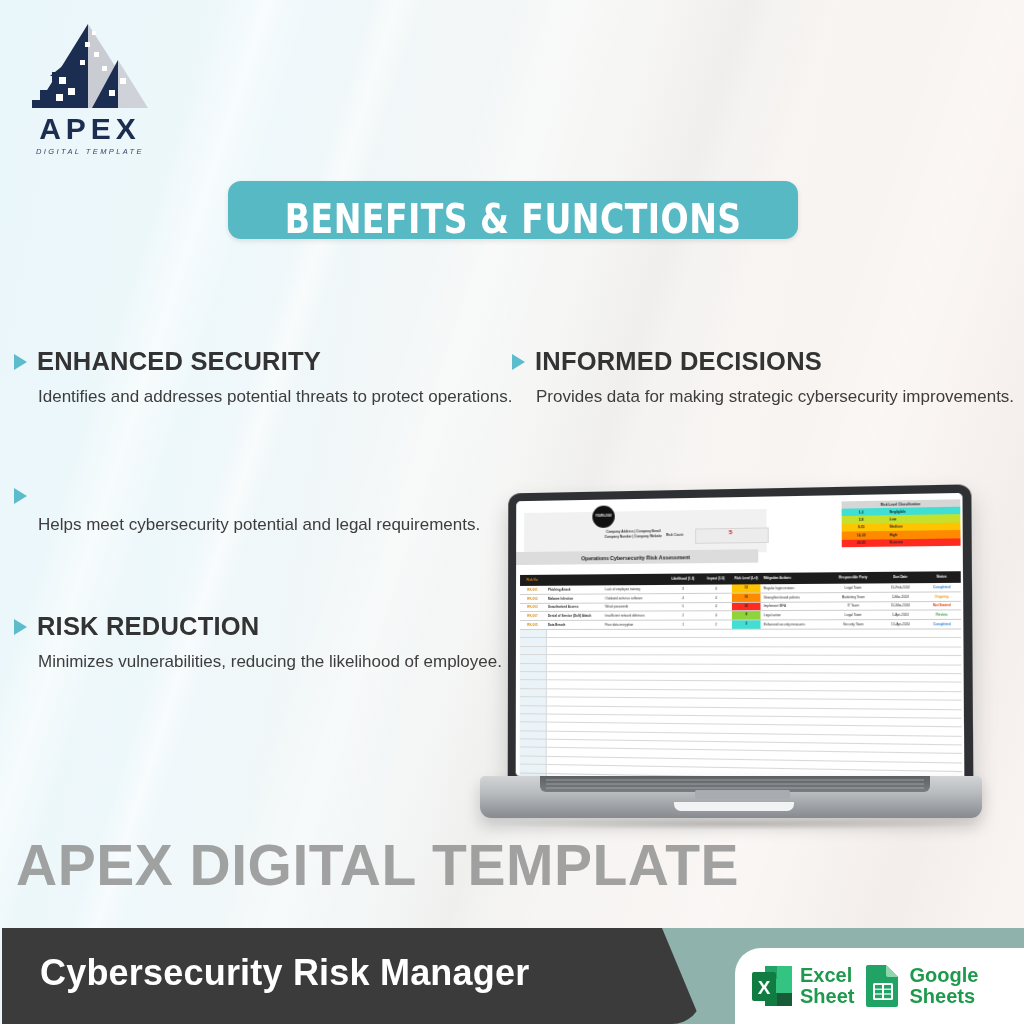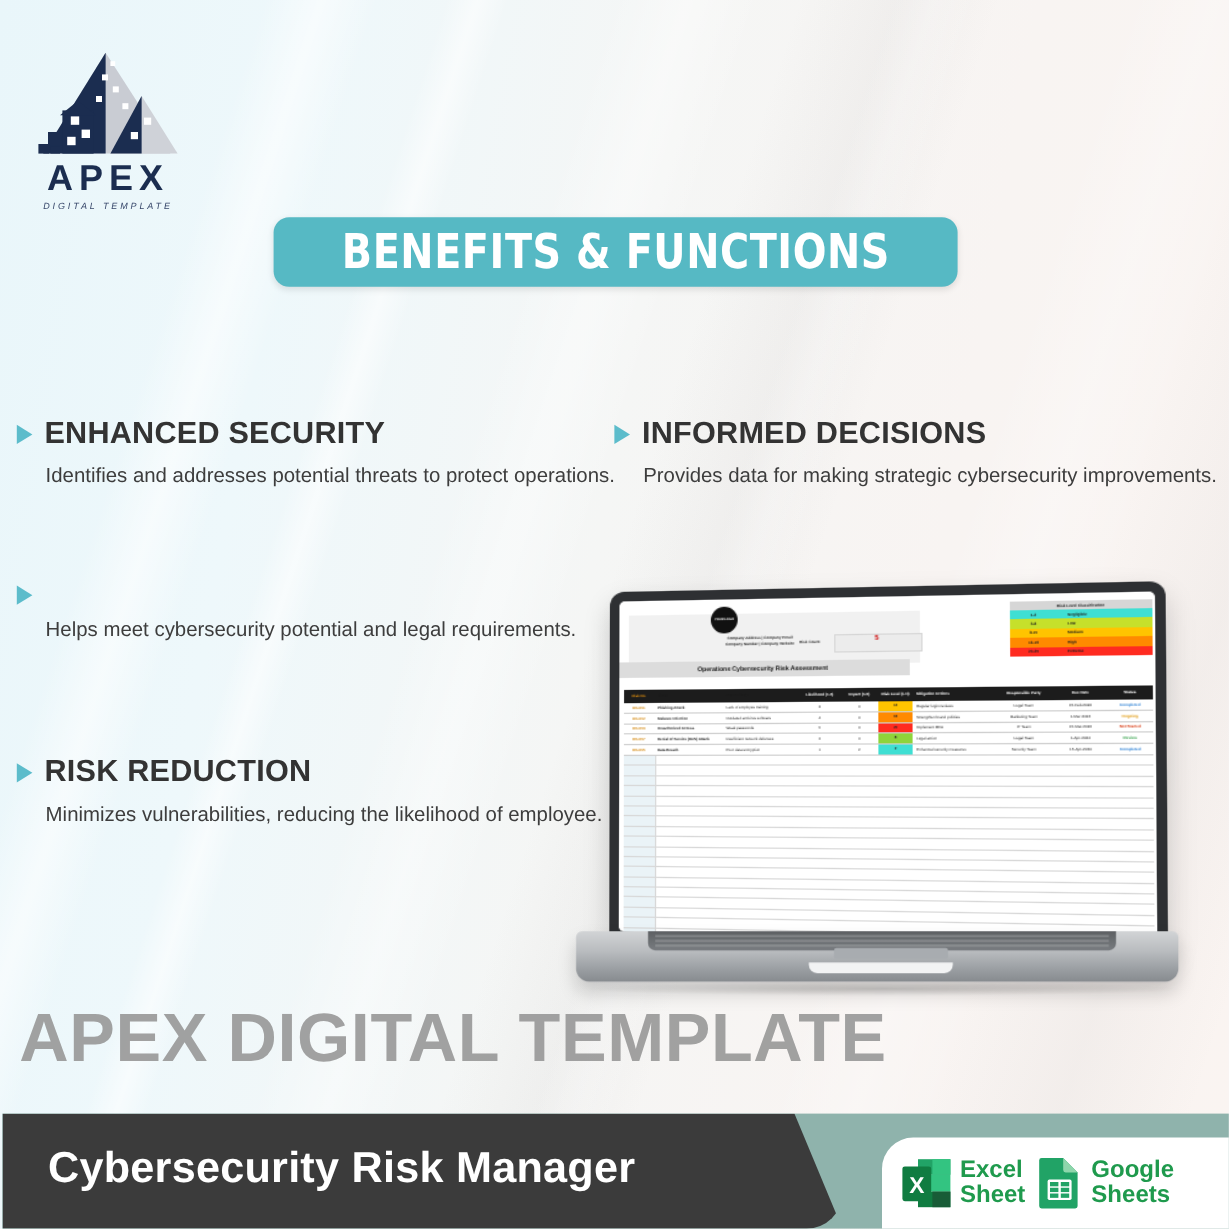"APEX" #logo { top: 40px -> 20px }
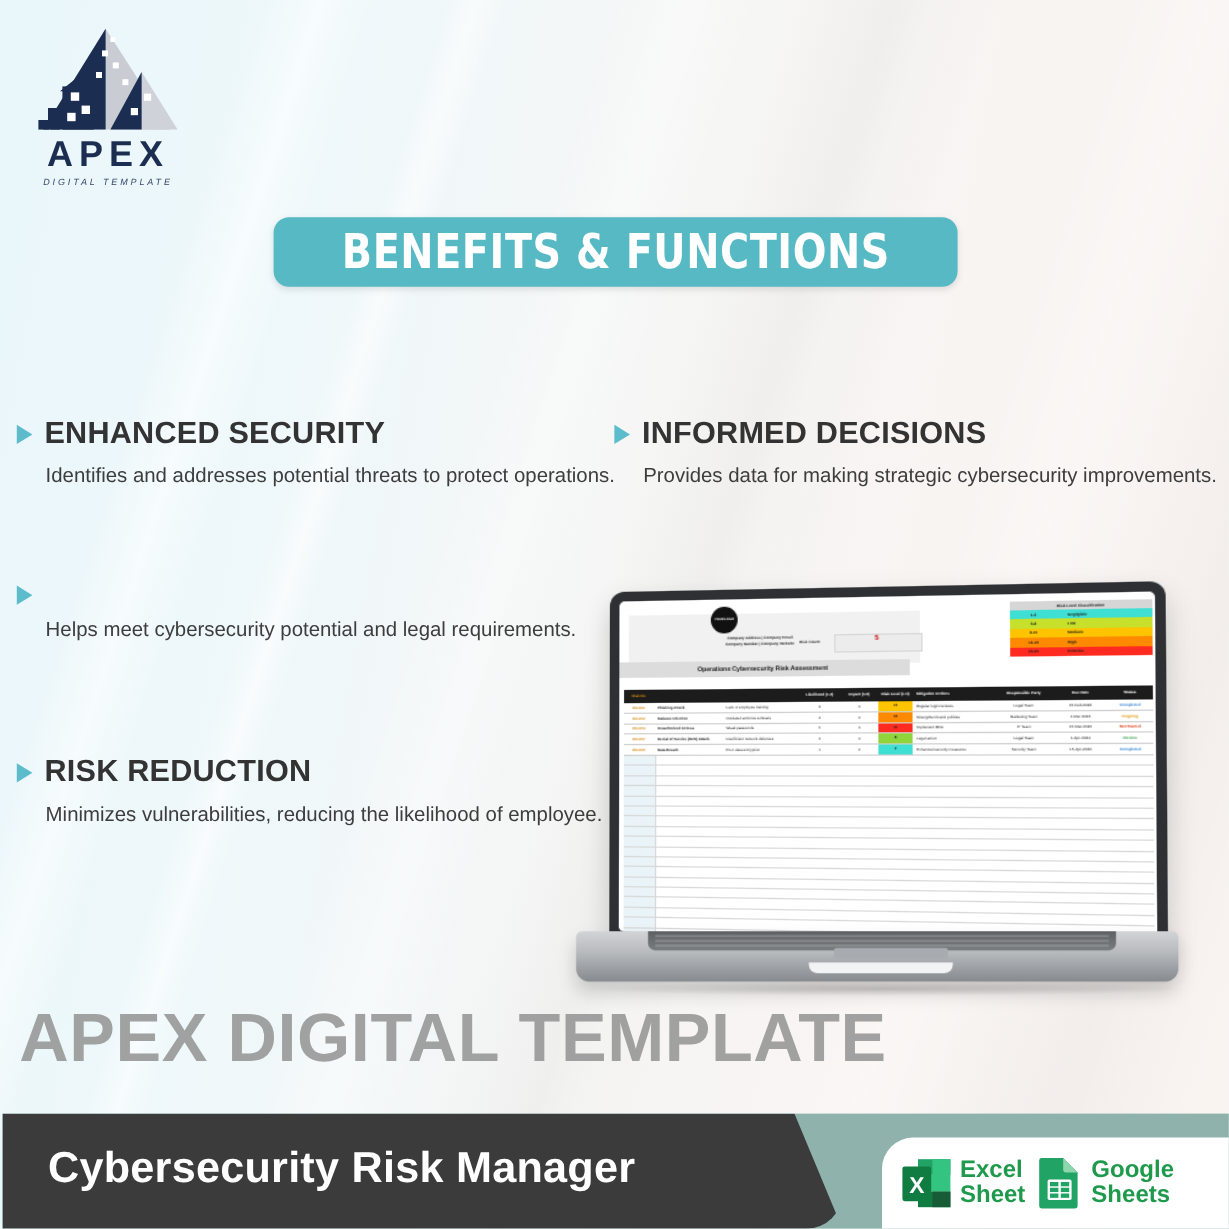"BENEFITS & FUNCTIONS" #banner { align-items: center -> flex-end }
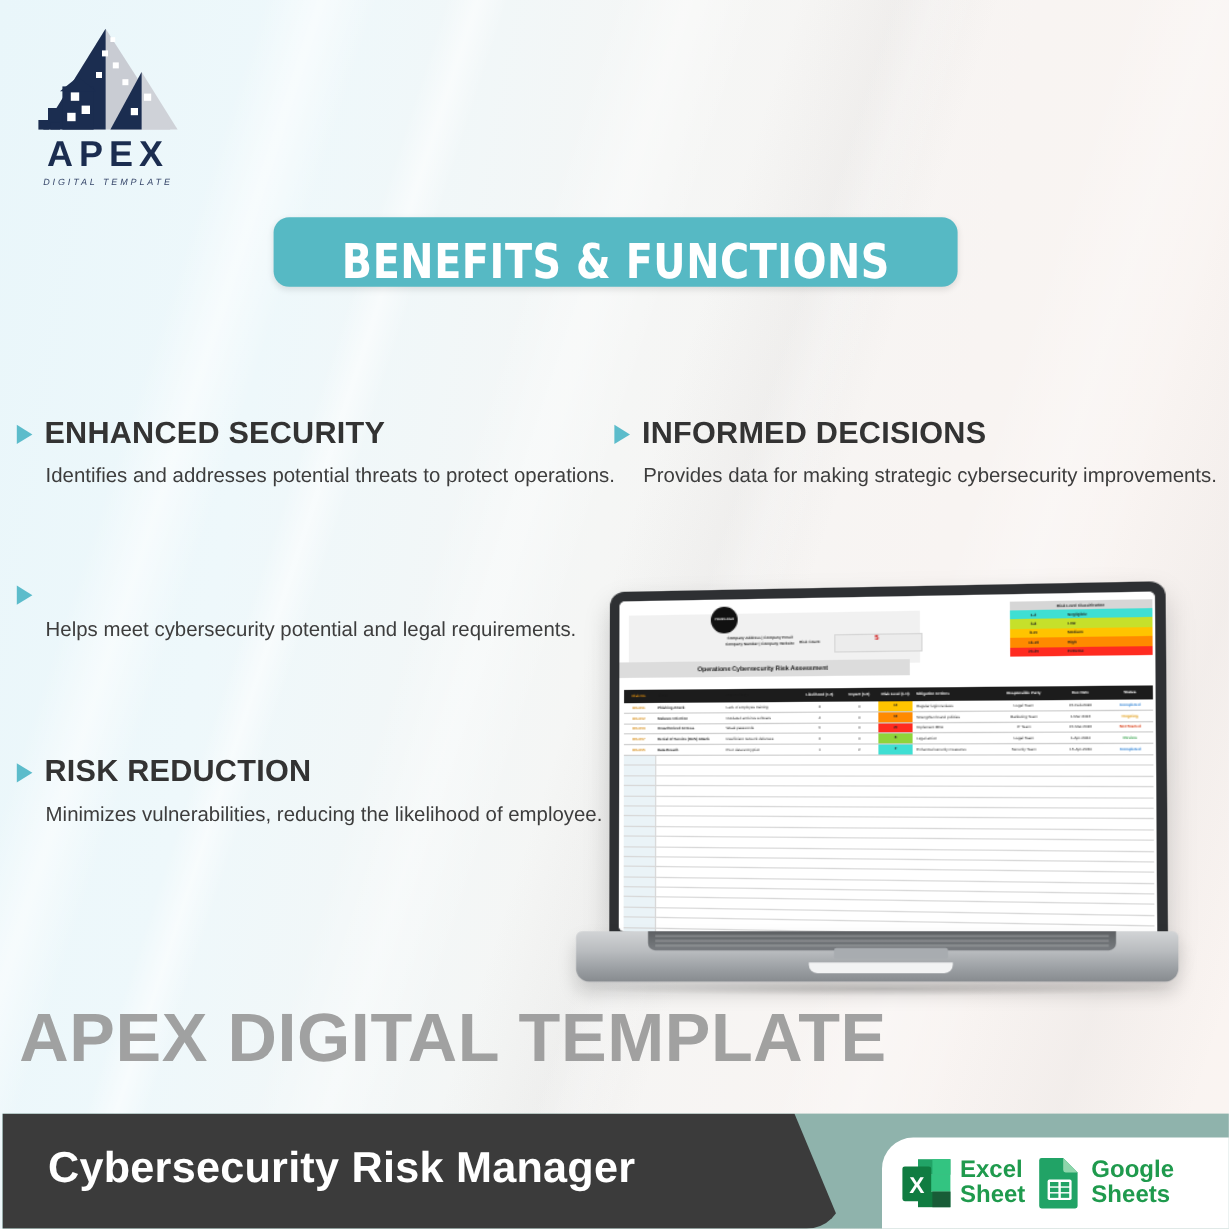"RISK REDUCTION" #b2 { top: 629px -> 612px }
